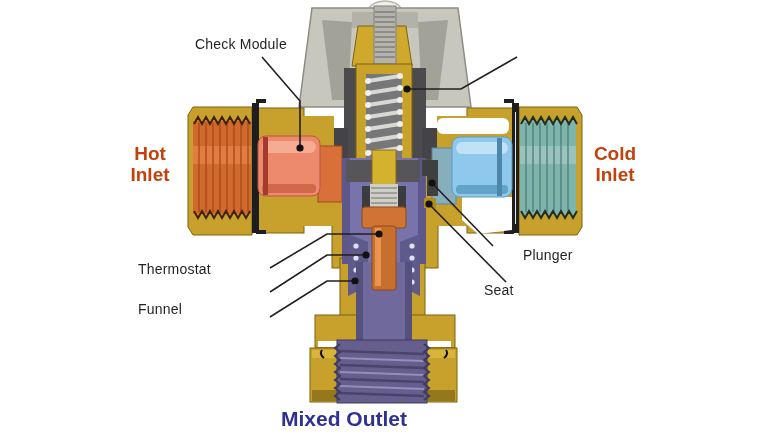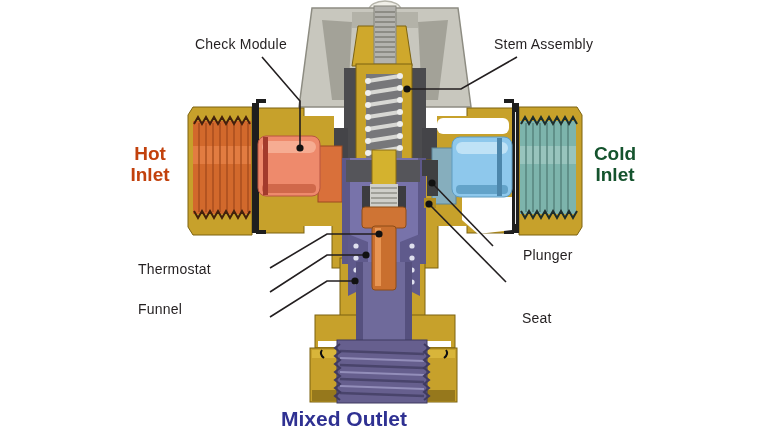"Stem Assembly" div.callout { html: <div>Stem Assembly</div> -> none }
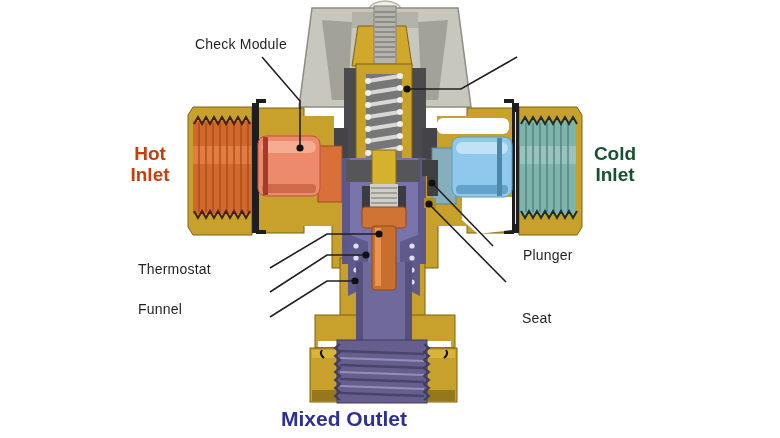"Cold" .cold { color: #14532d -> #c2410c }
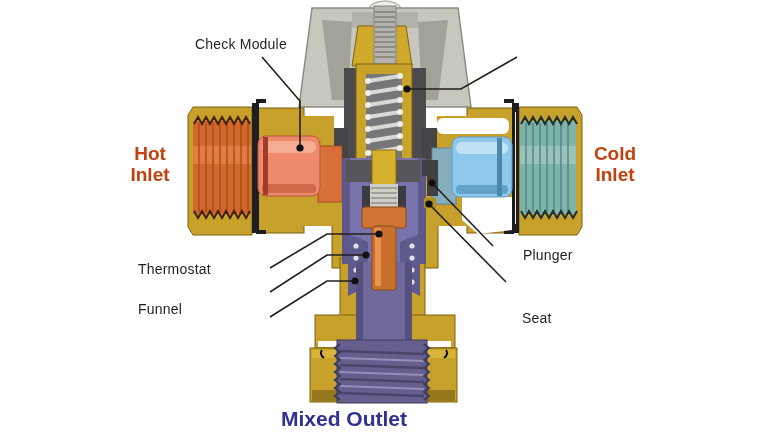"Seat" div.callout { left: 522px -> 484px; margin-top: 28px -> none }
